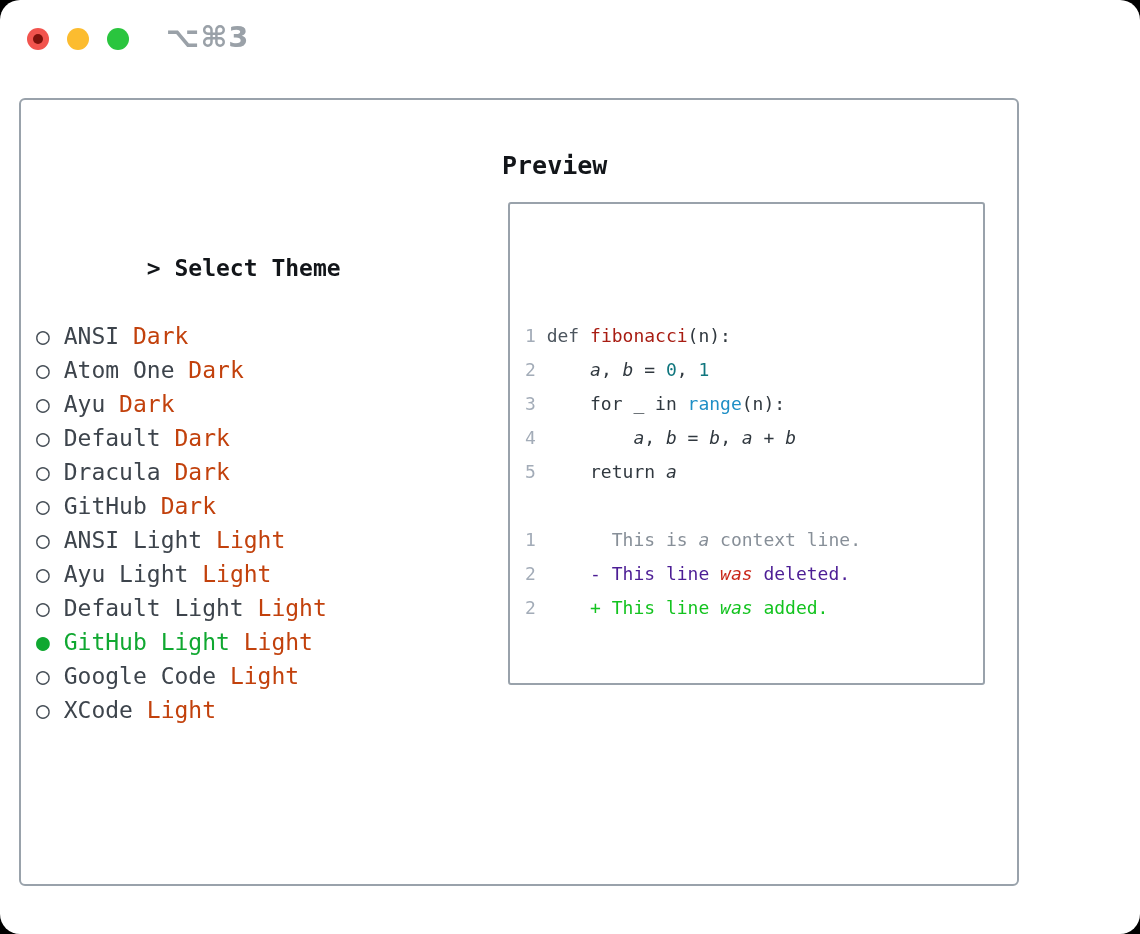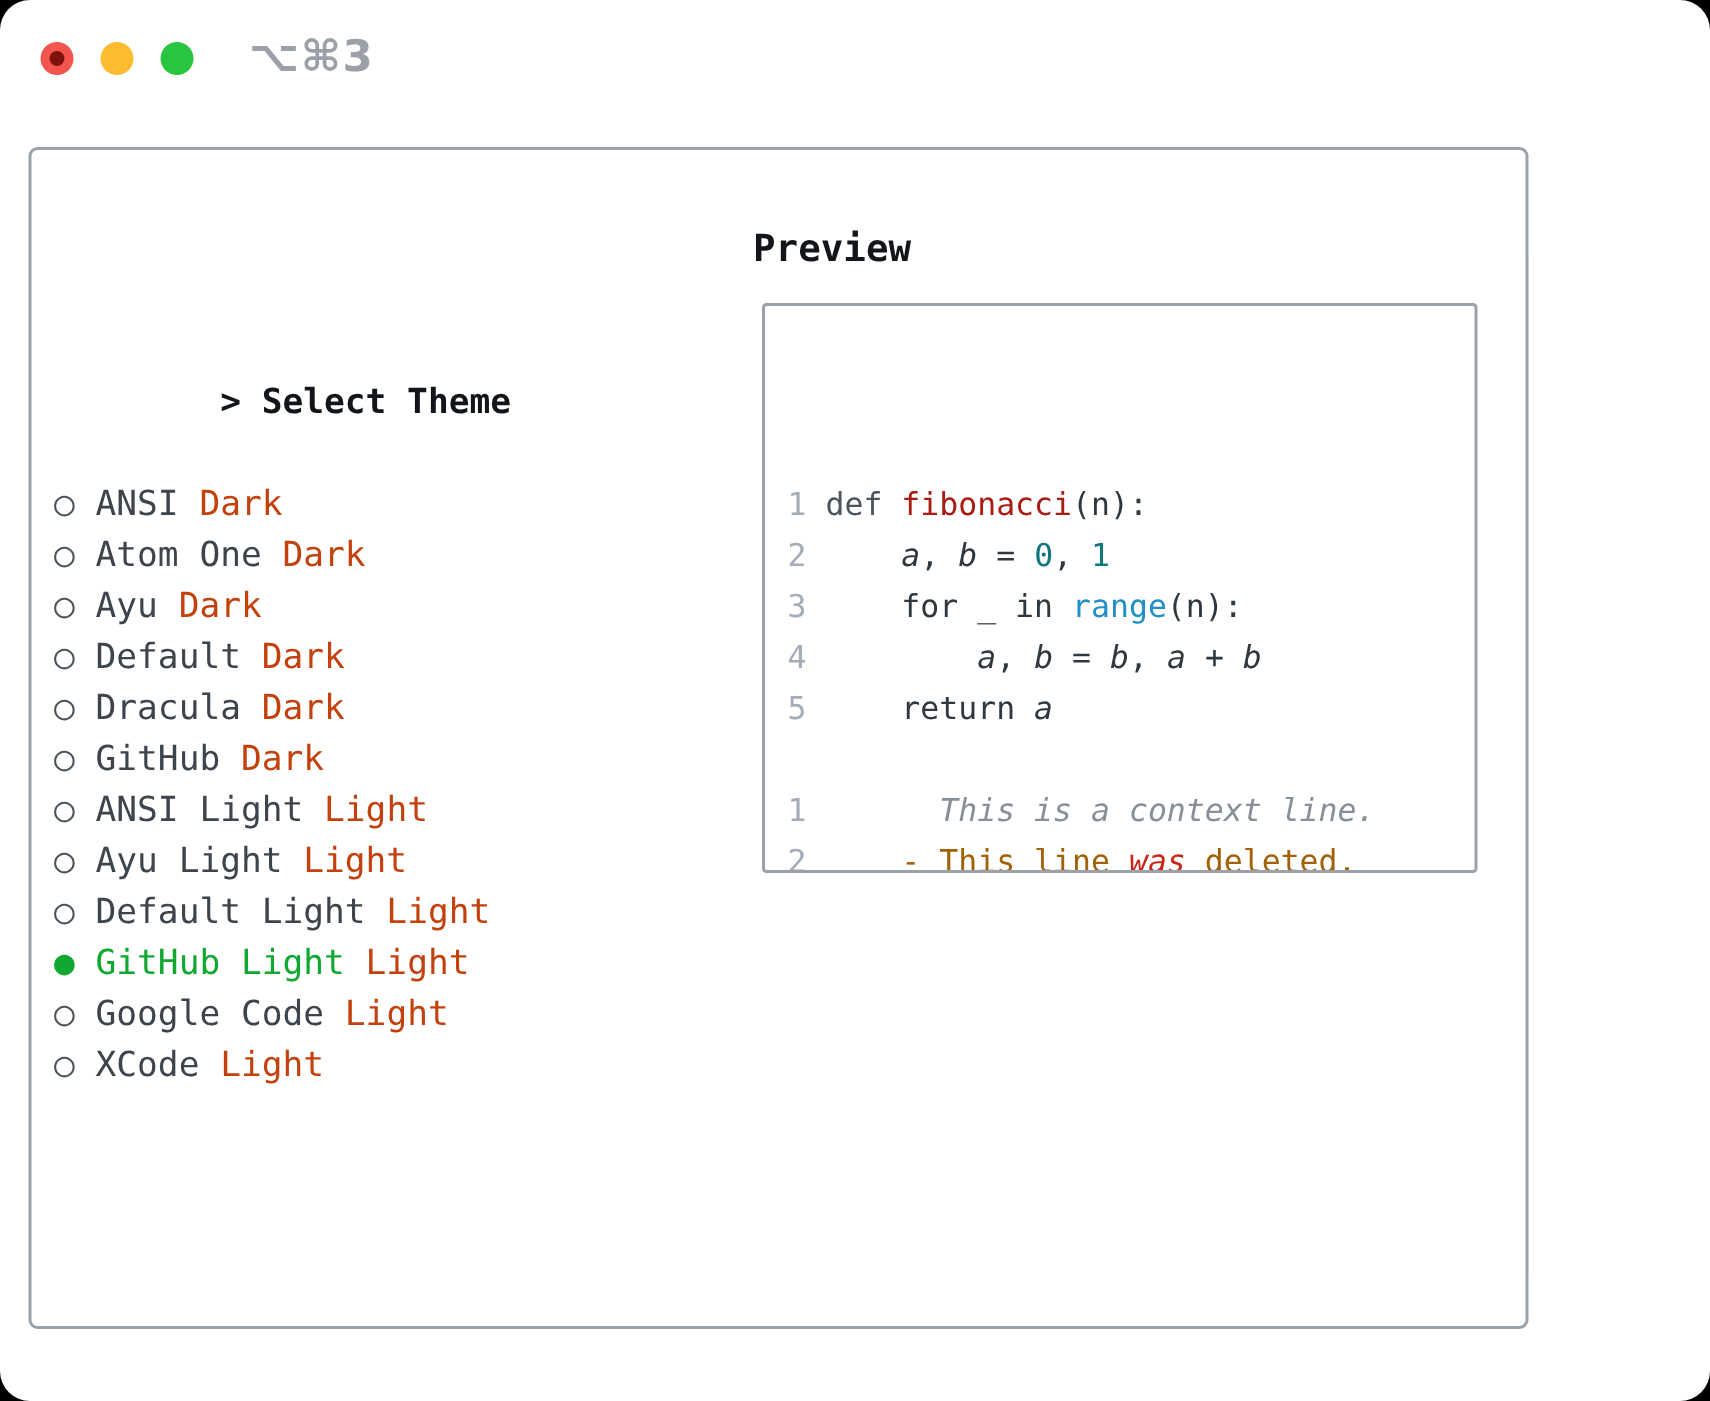"1 def fibonacci(n):" .preview-box { font-size: 21px -> 18px; height: 380px -> 483px }
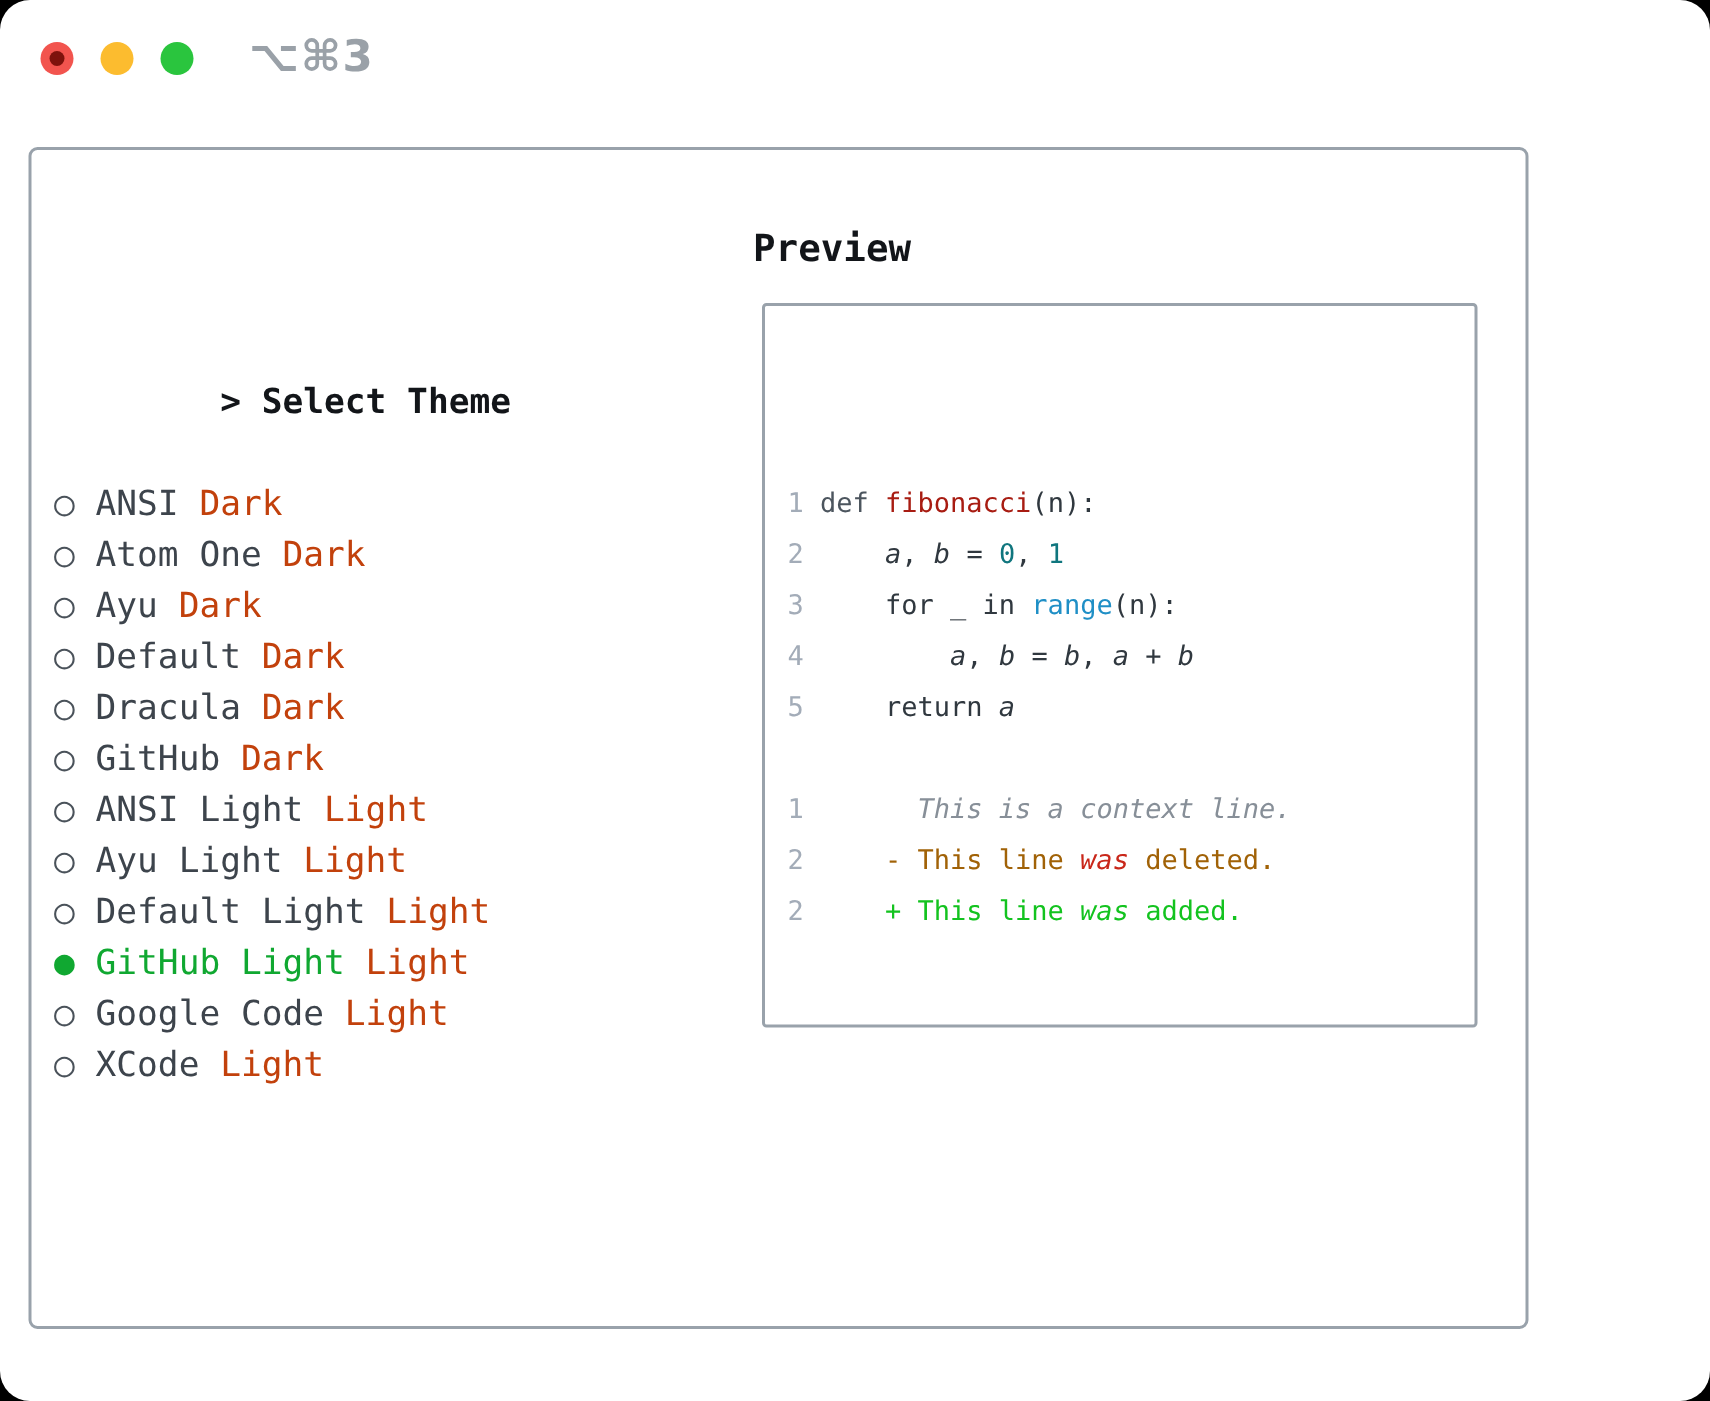"This is" .seg-ctx { font-style: italic -> none }
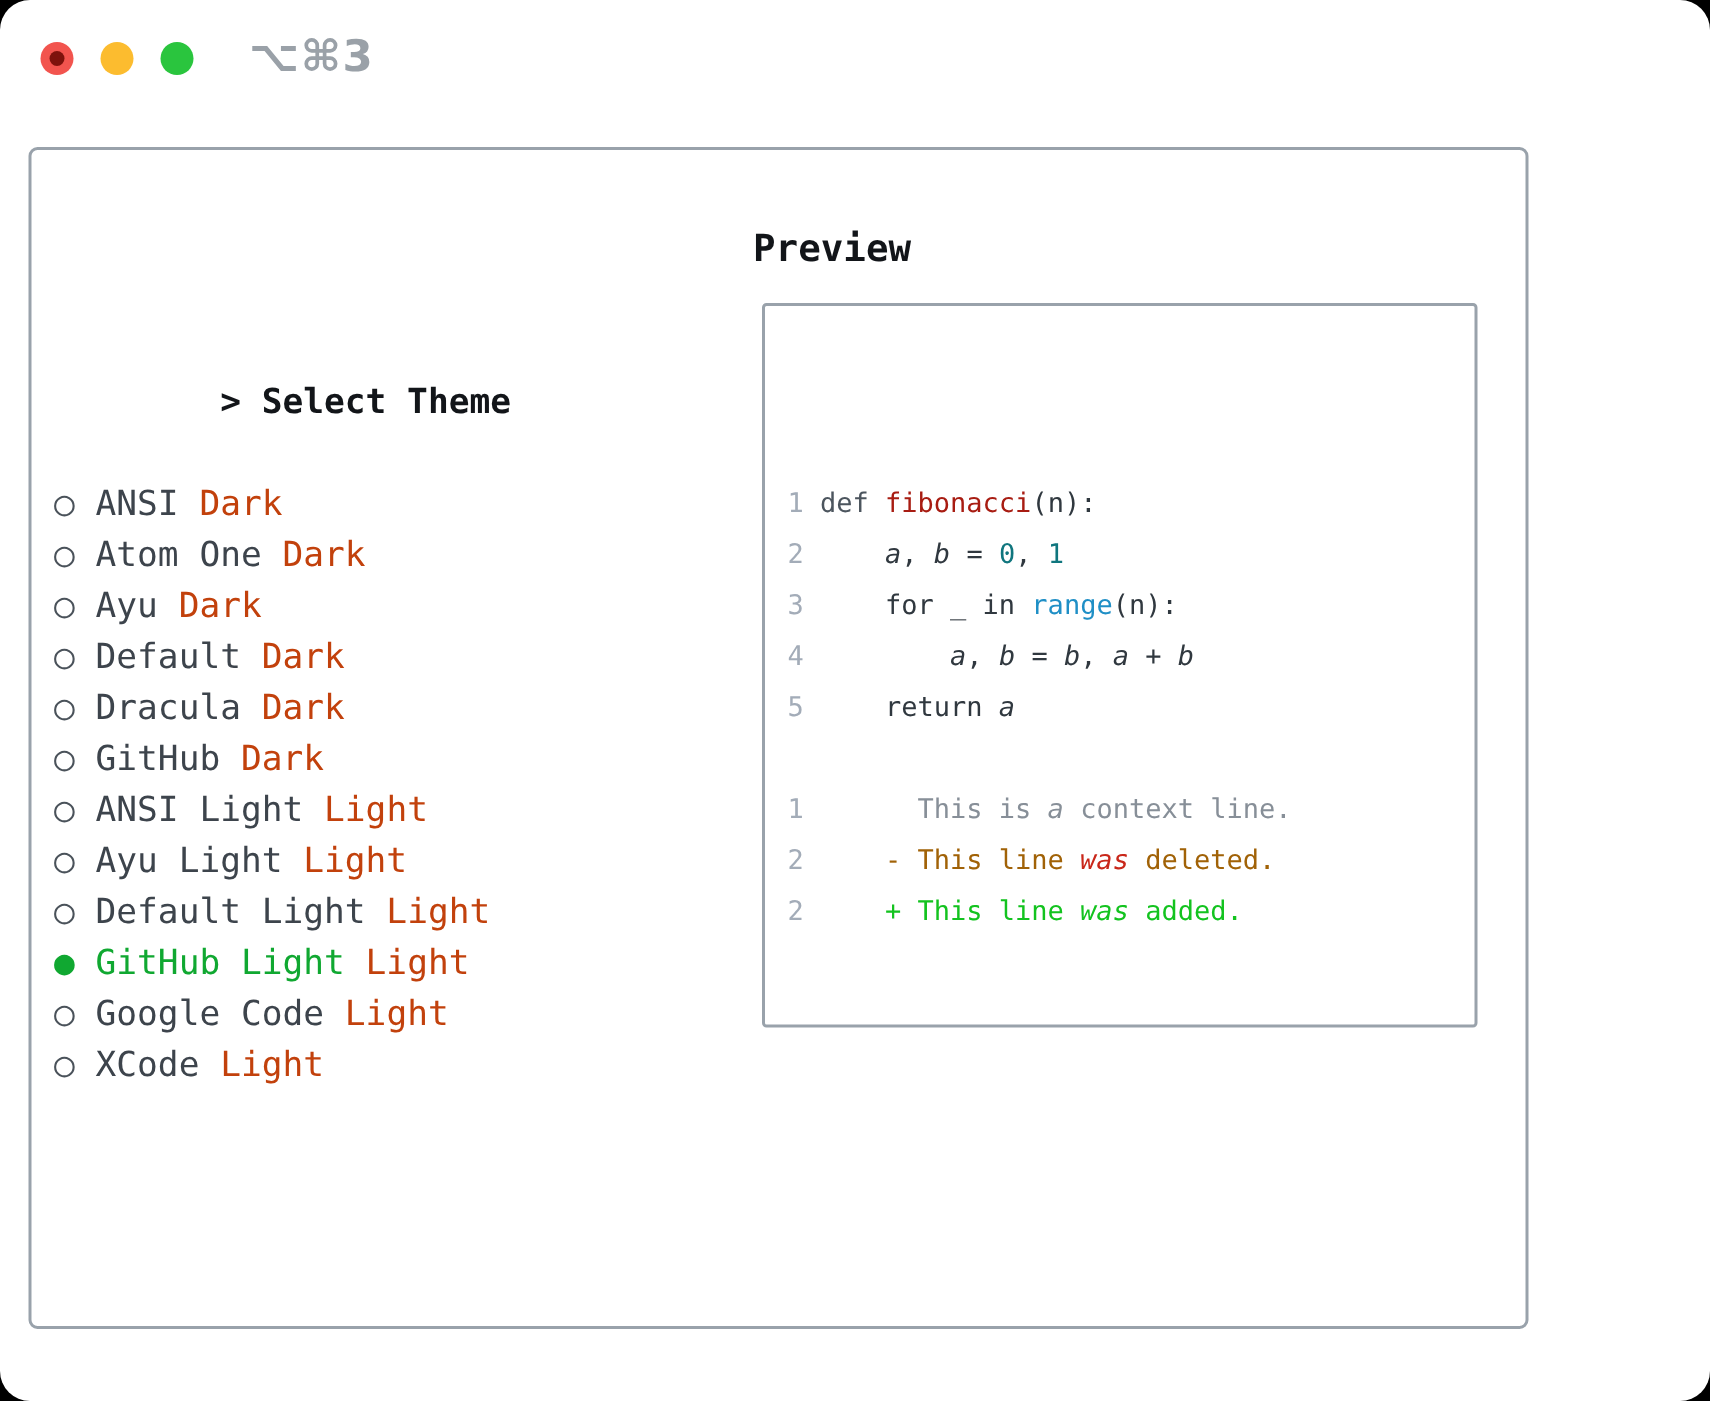"- This line" .seg-del { color: #a16207 -> #4c1d95 }
